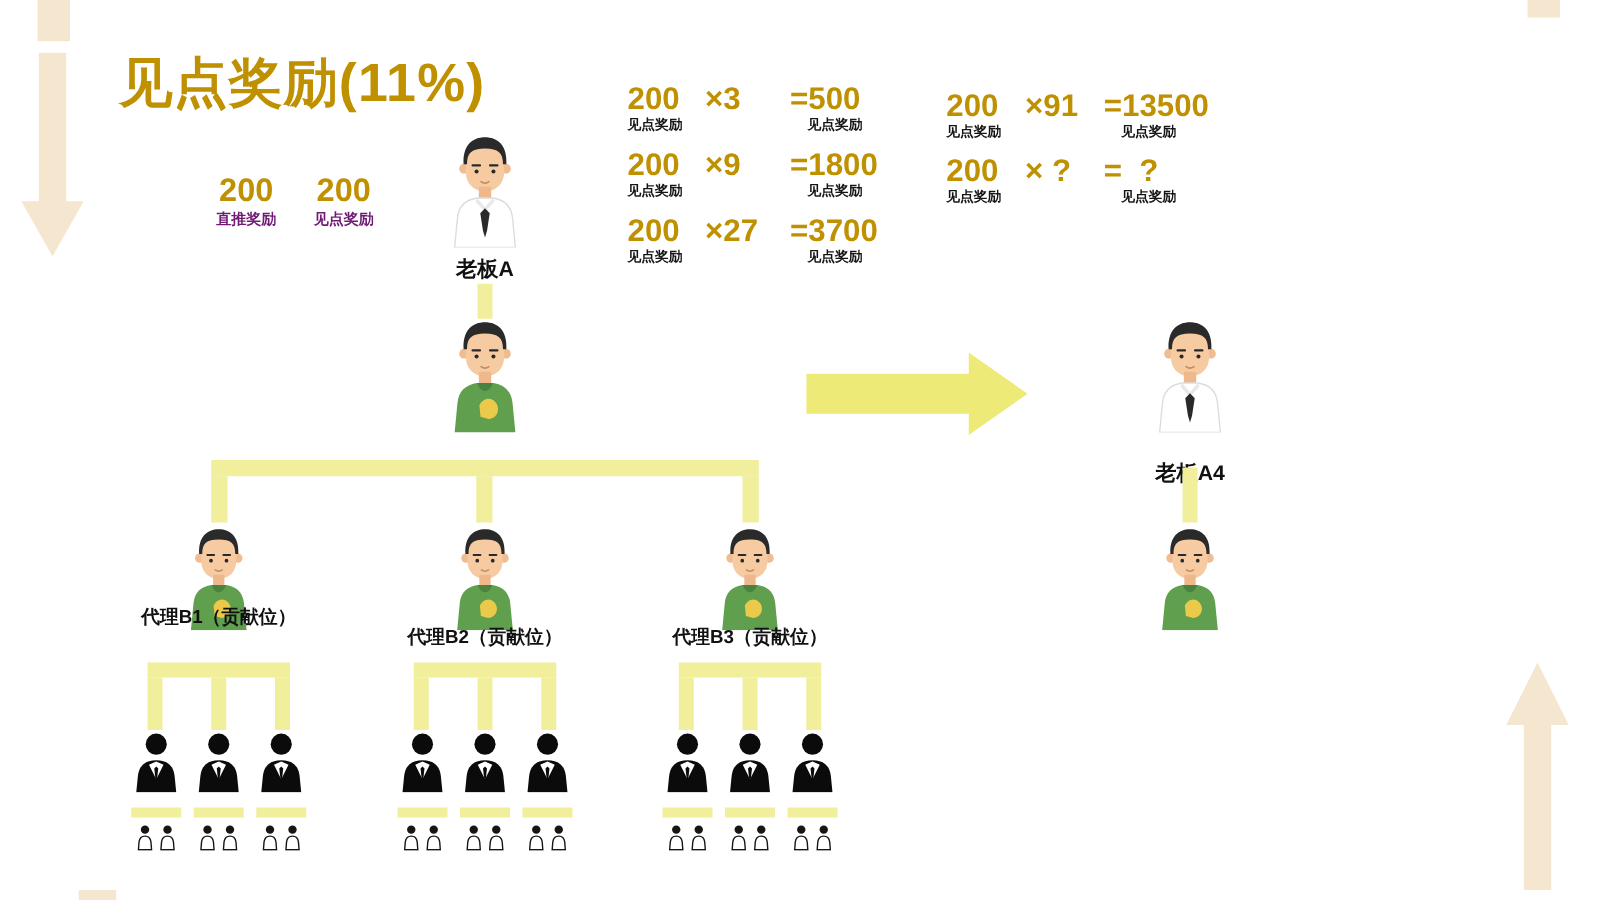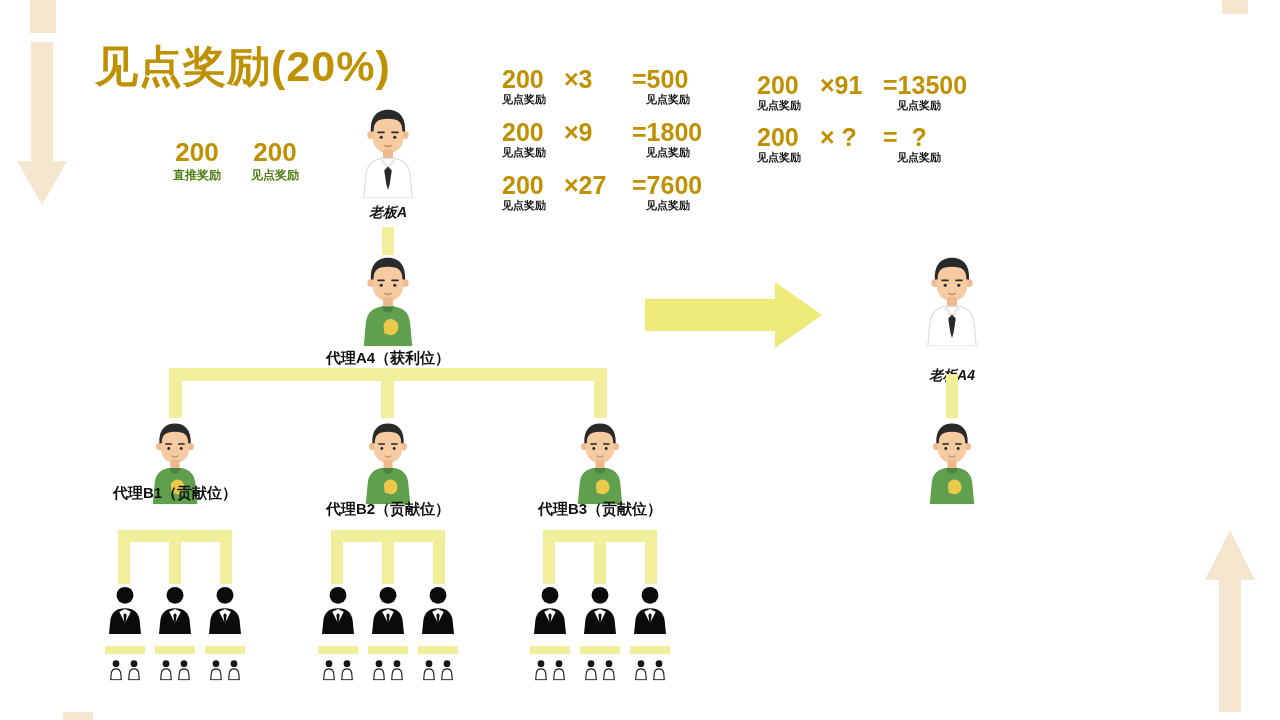"见点奖励(20%)" div.abs { text: 20% -> 11% }
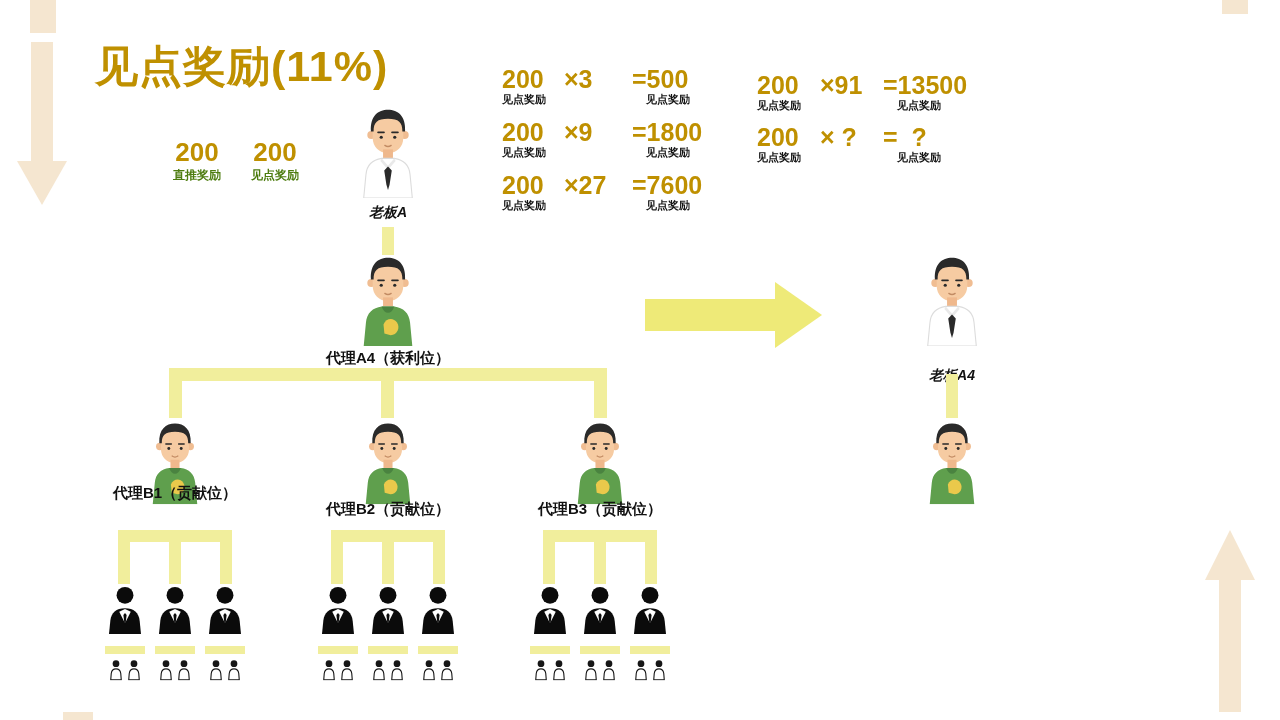"直推奖励" .rlabel { color: #4d7c0f -> #701a75 }
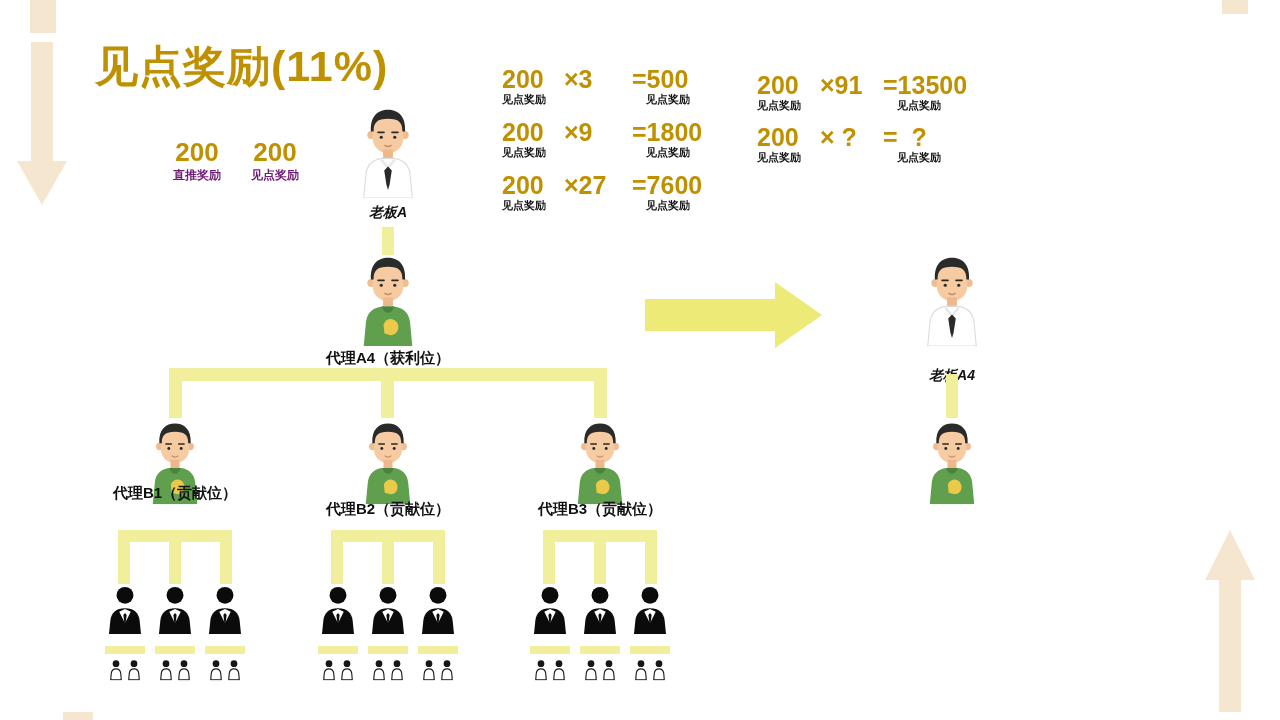"=7600" span.num { text: 7600 -> 3700 }
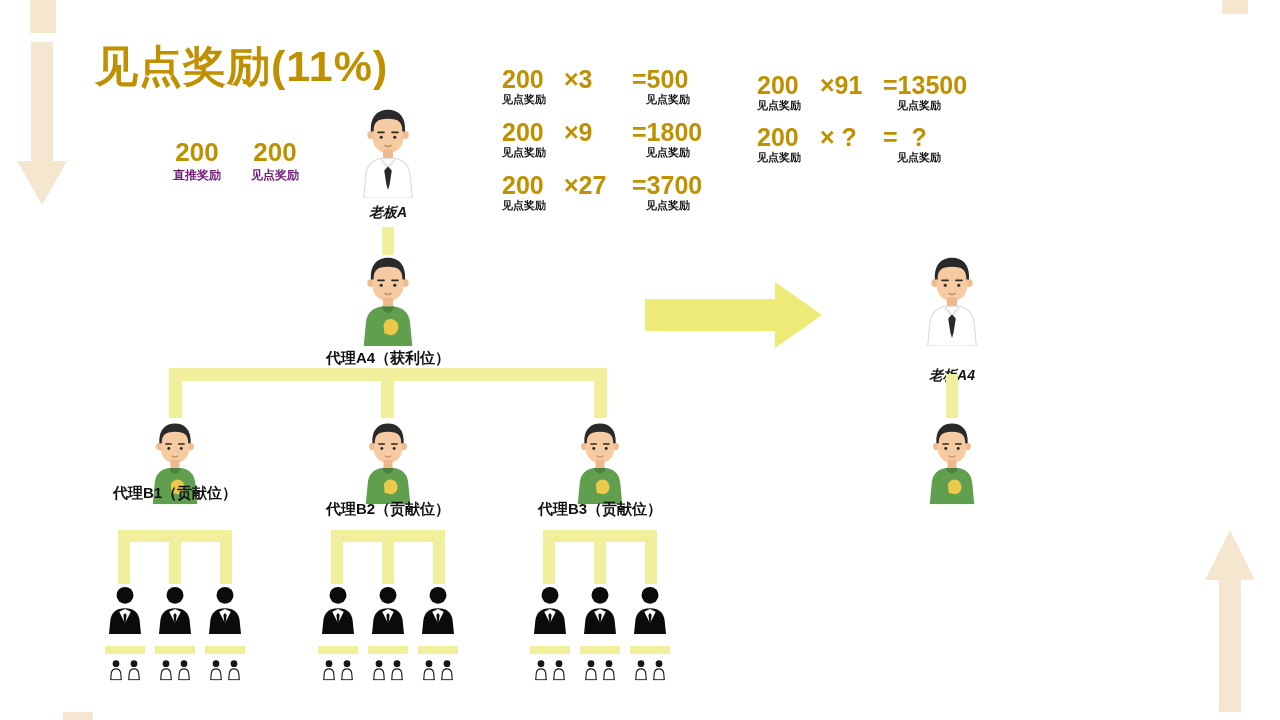"老板A" .bosslabel { font-size: 14px -> 17px; font-style: italic -> none }
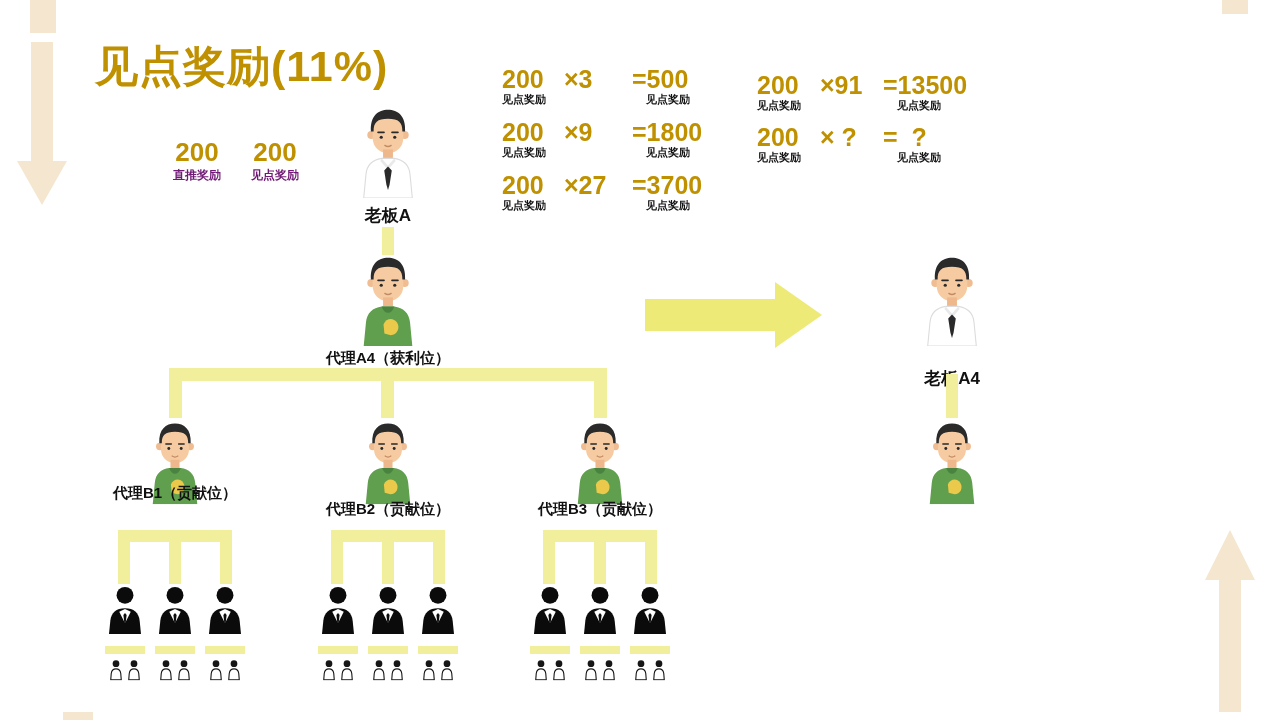"代理A4（获利位）" div.abs { html: <div>代理A4（获利位）</div> -> none }
